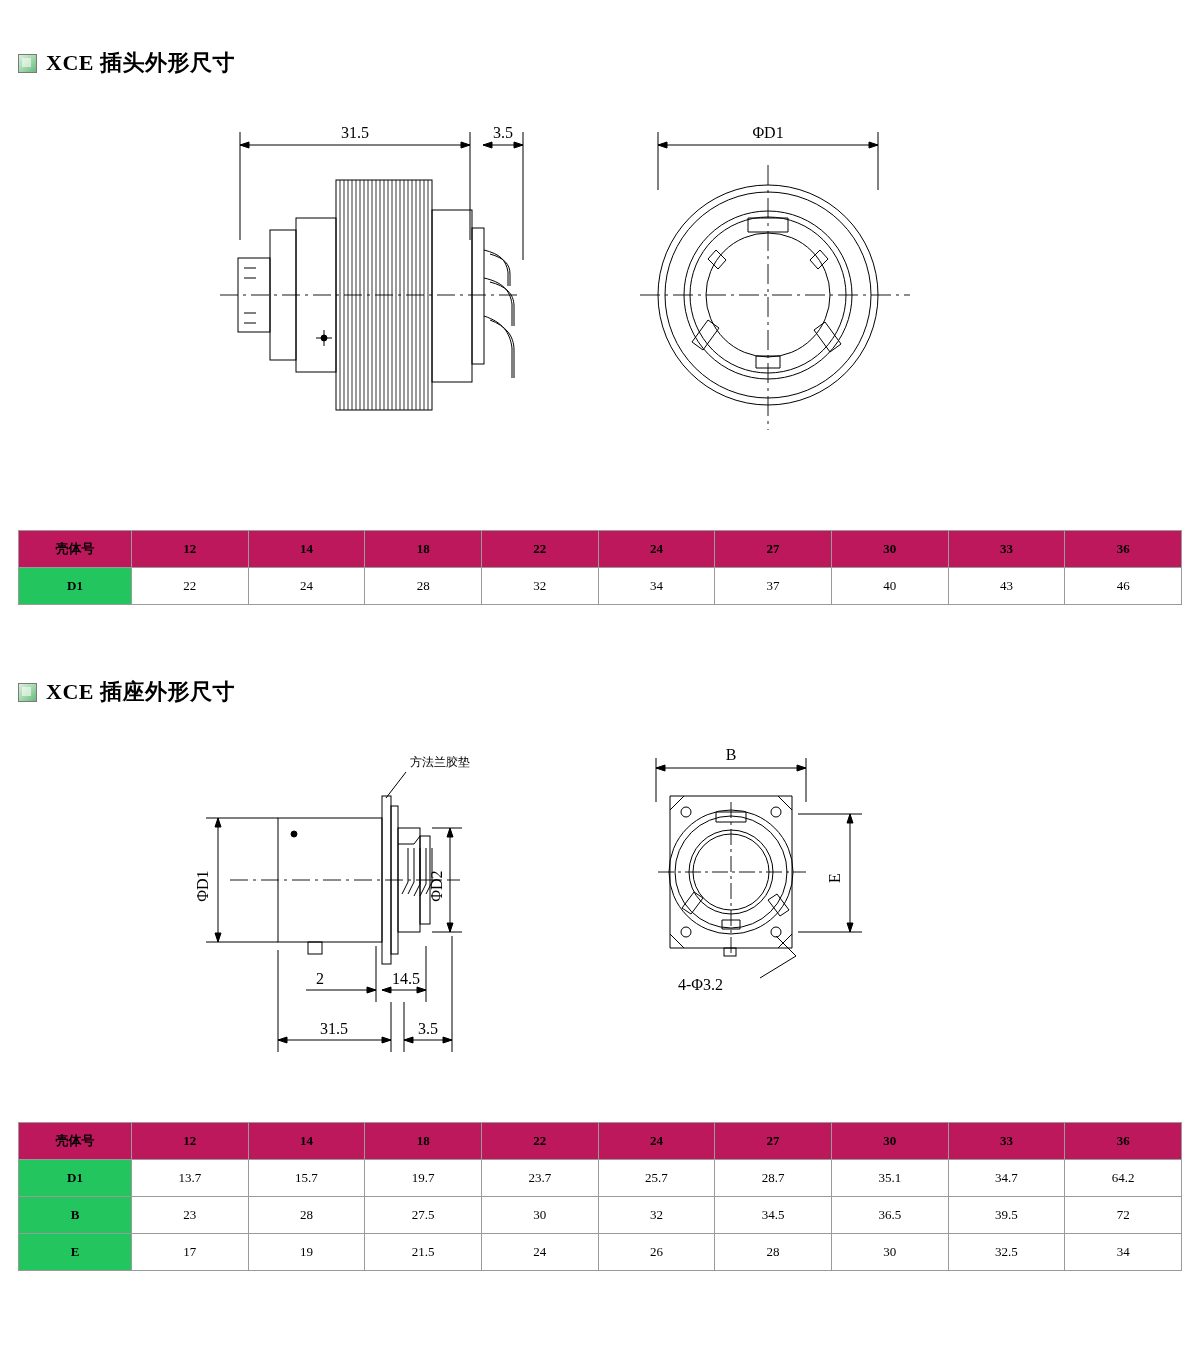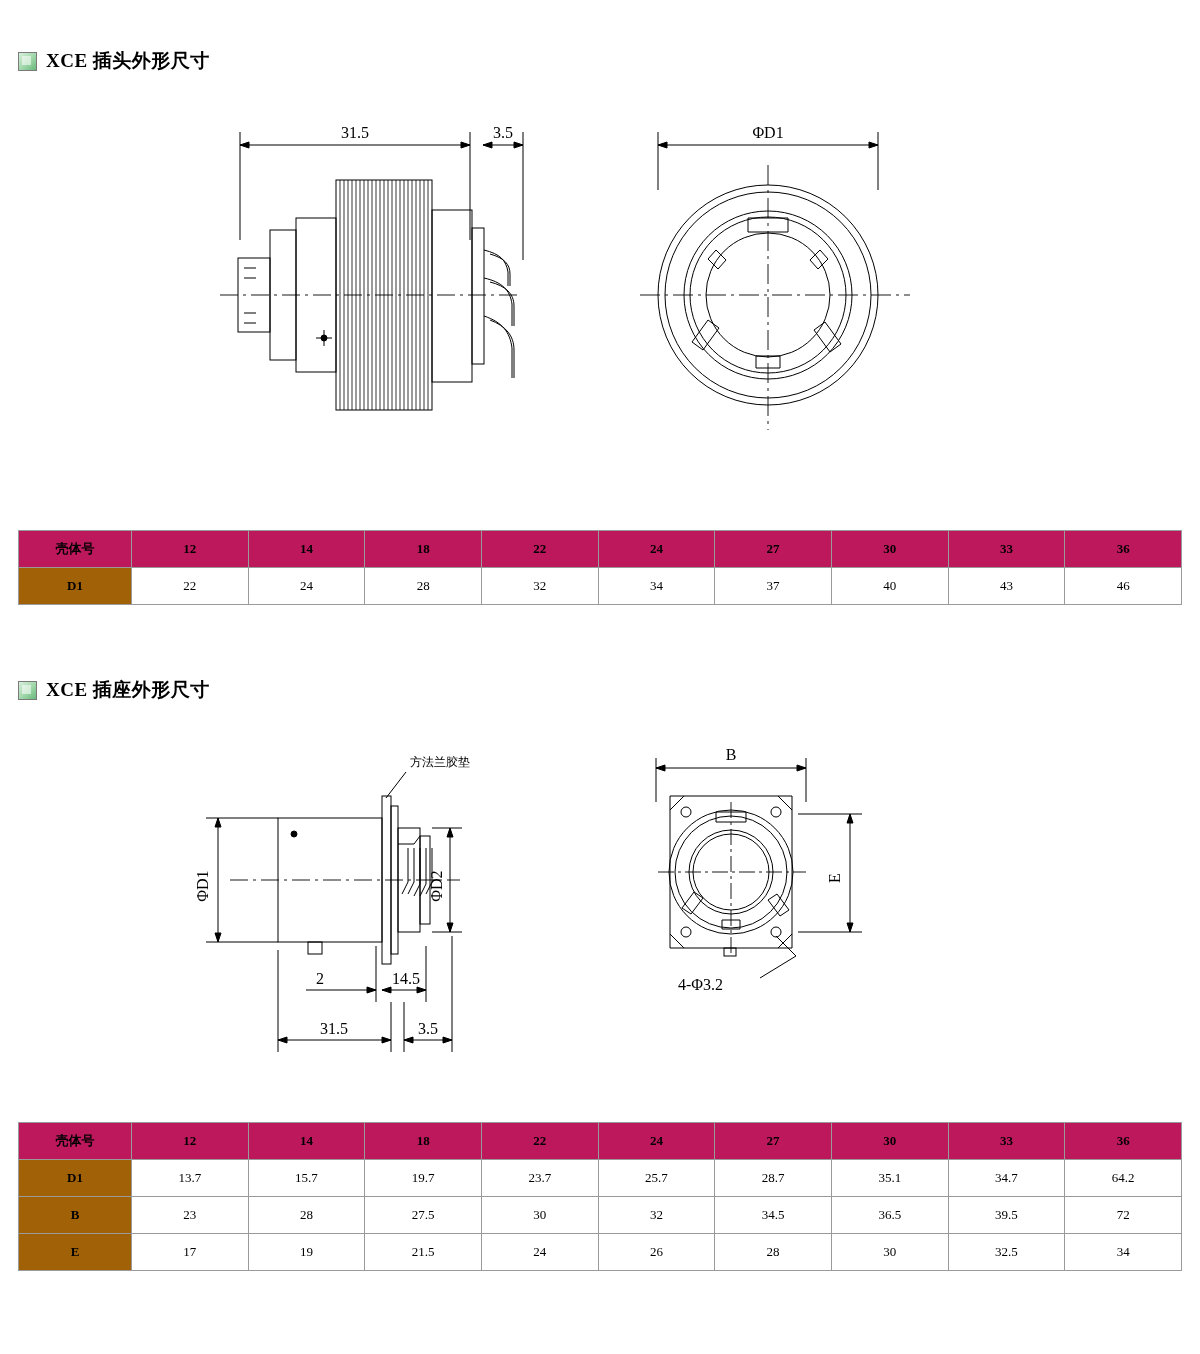"XCE 插头外形尺寸" .title-text { font-size: 19px -> 22px }
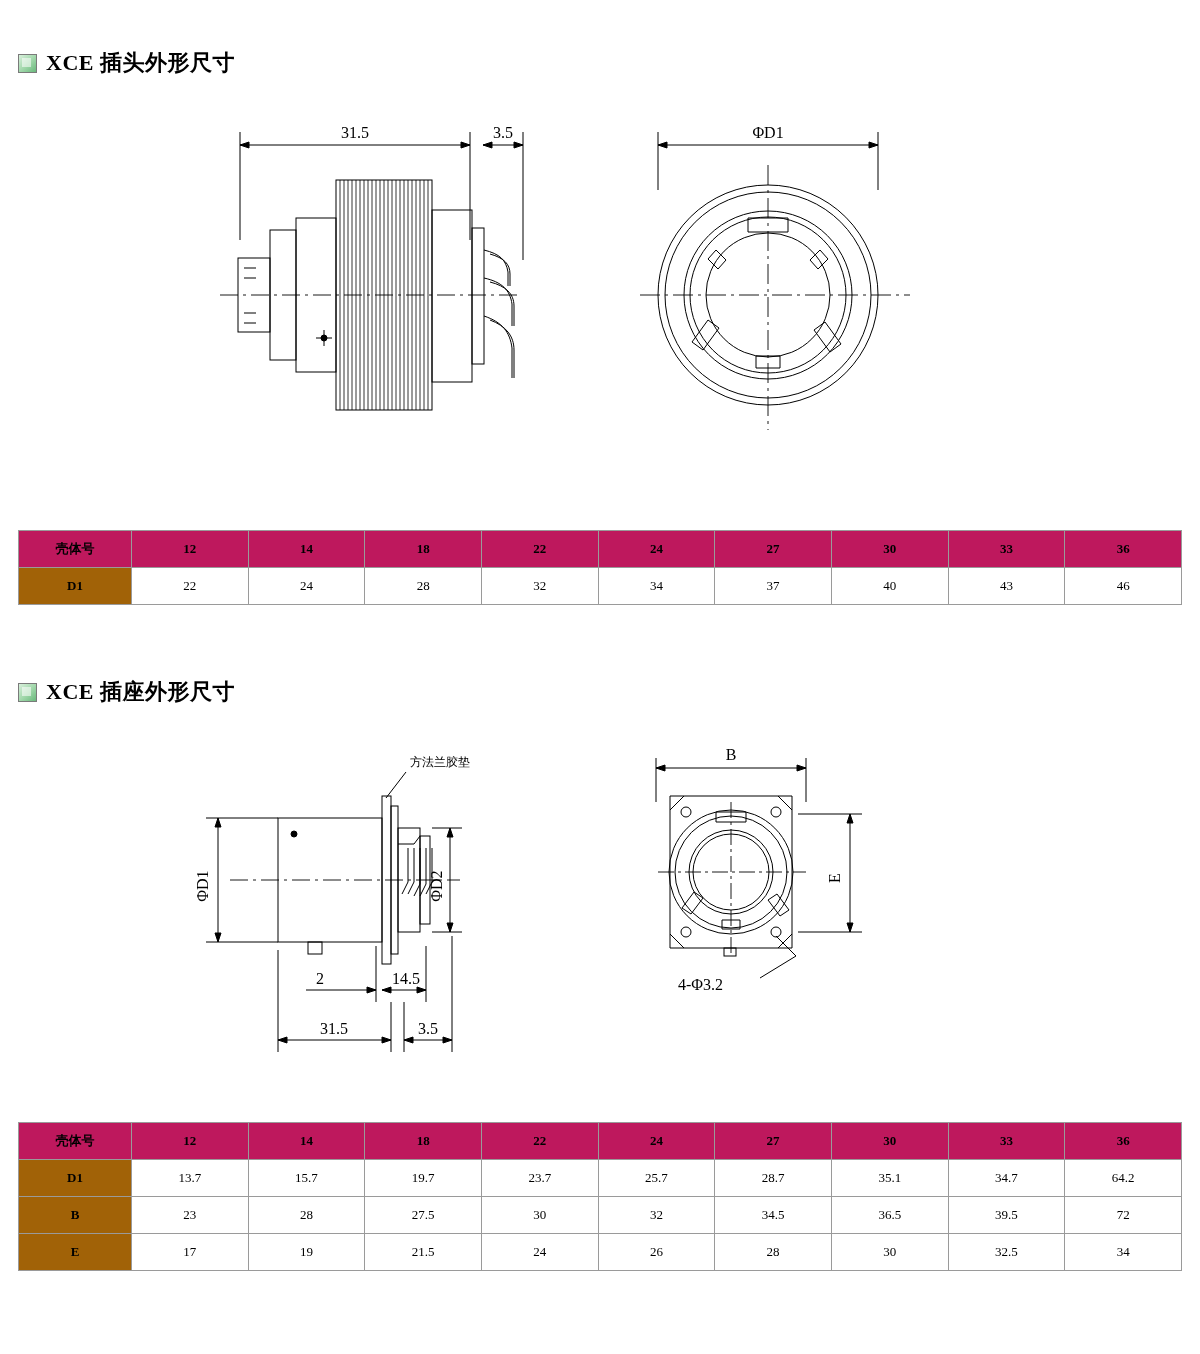"D1" table.dim td.rowhdr { background: #a16207 -> #22c55e }
